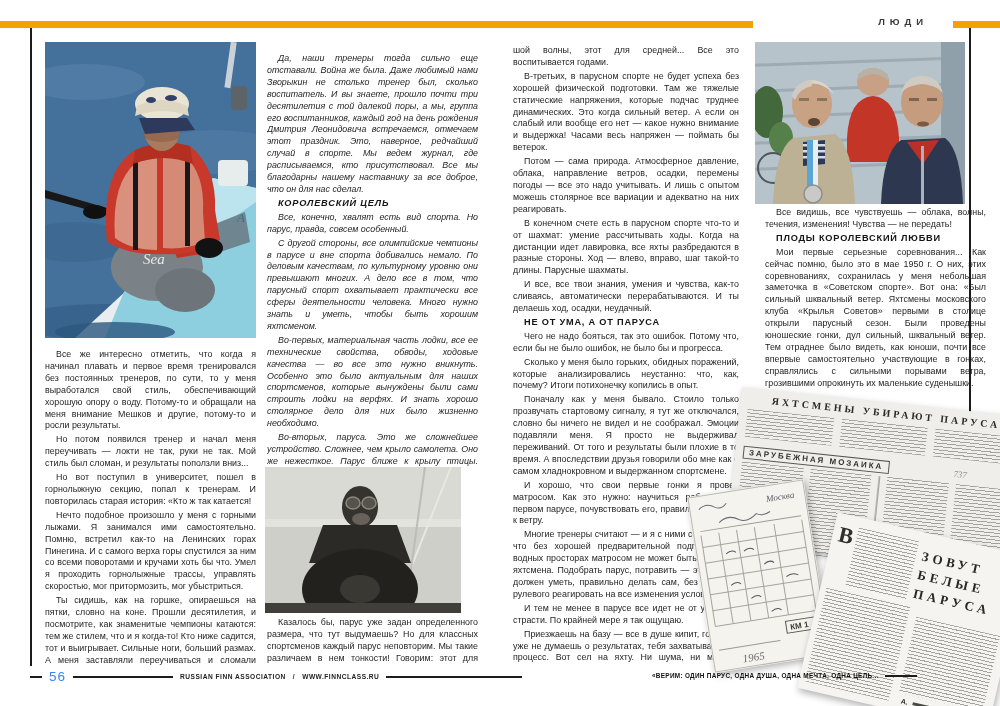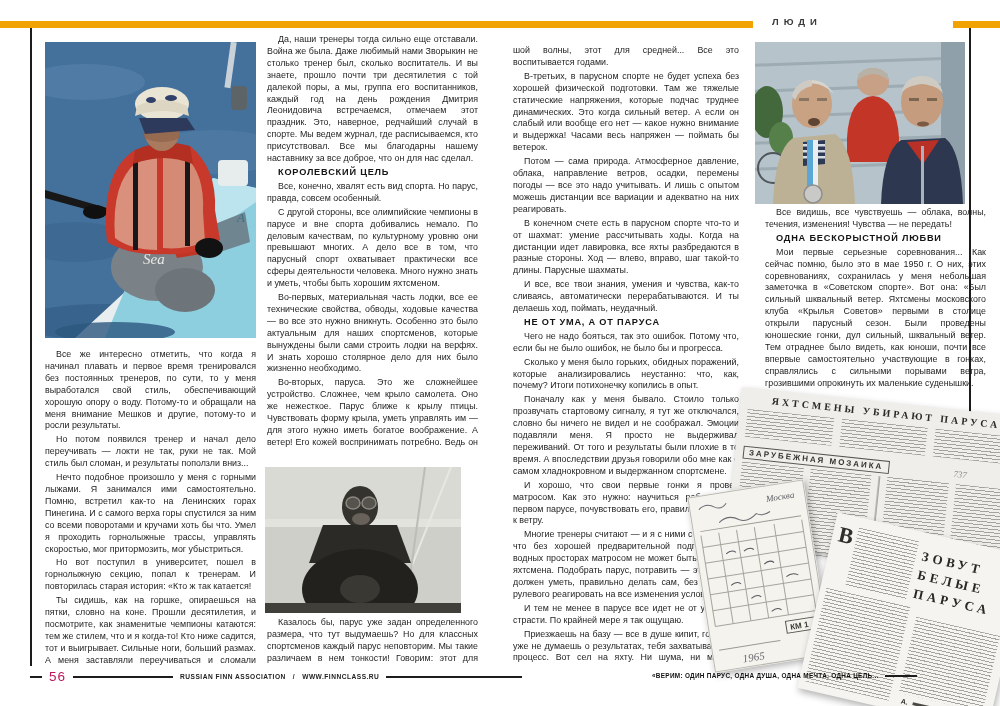"ЛЮДИ" .section-label { left: 772px -> 818px; text-align: left -> right }
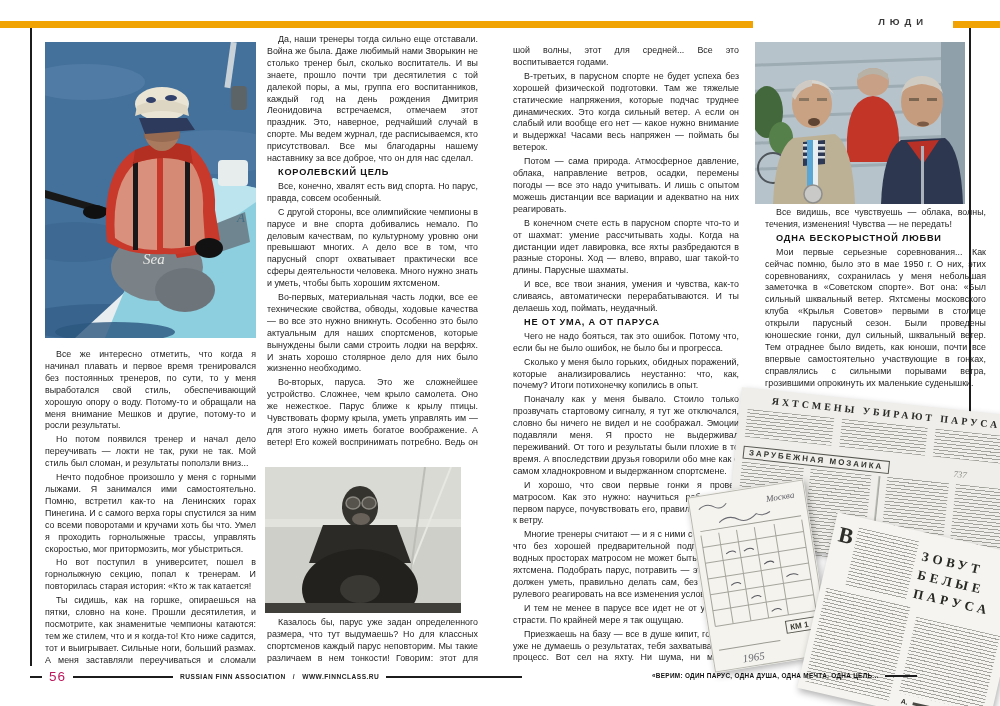"Да, наши тренеры тогда сильно" div.abs { font-style: none -> italic; top: 34px -> 53px }
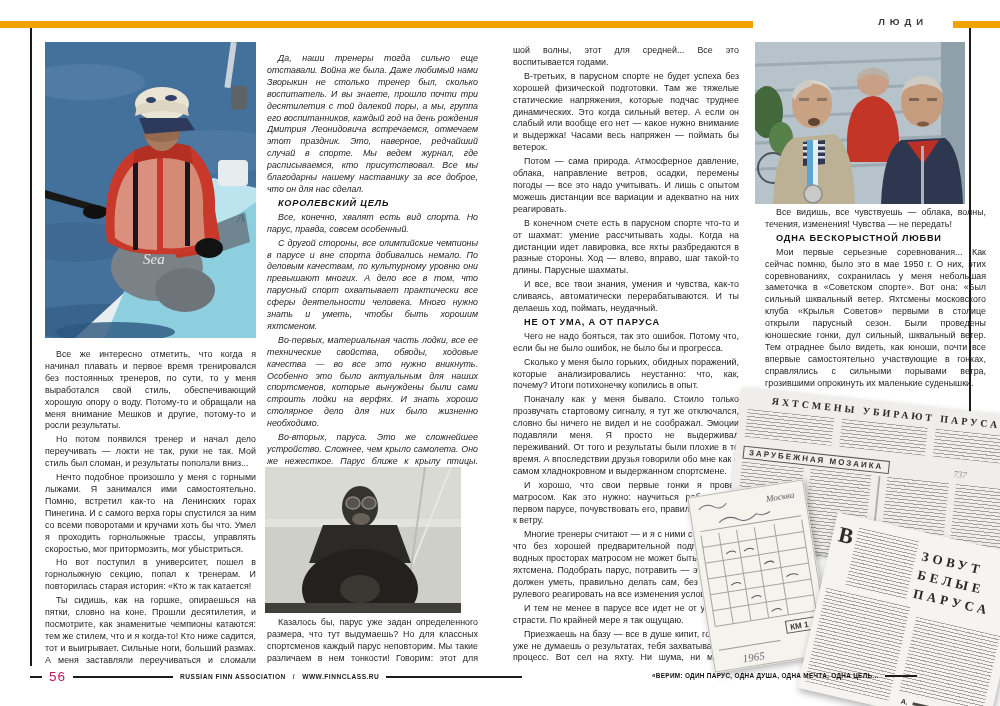"Потом — сама природа. Атмосферное" p { text: дистанции -> столярное }
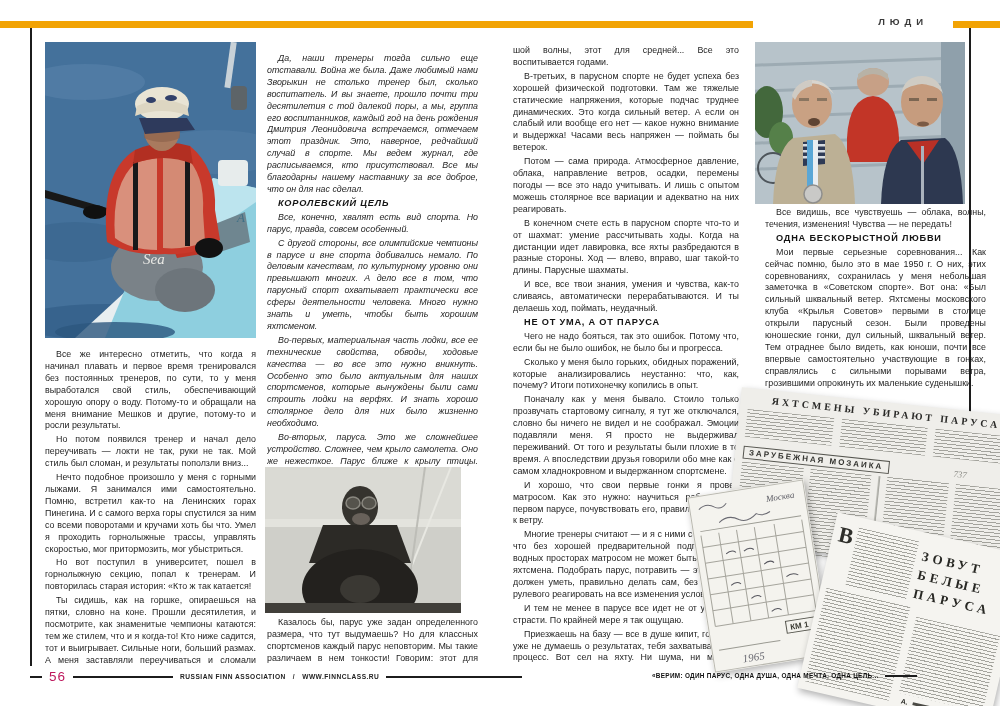"ОДНА БЕСКОРЫСТНОЙ ЛЮБВИ" p.subhead { text: ОДНА БЕСКОРЫСТНОЙ -> ПЛОДЫ КОРОЛЕВСКИЙ }
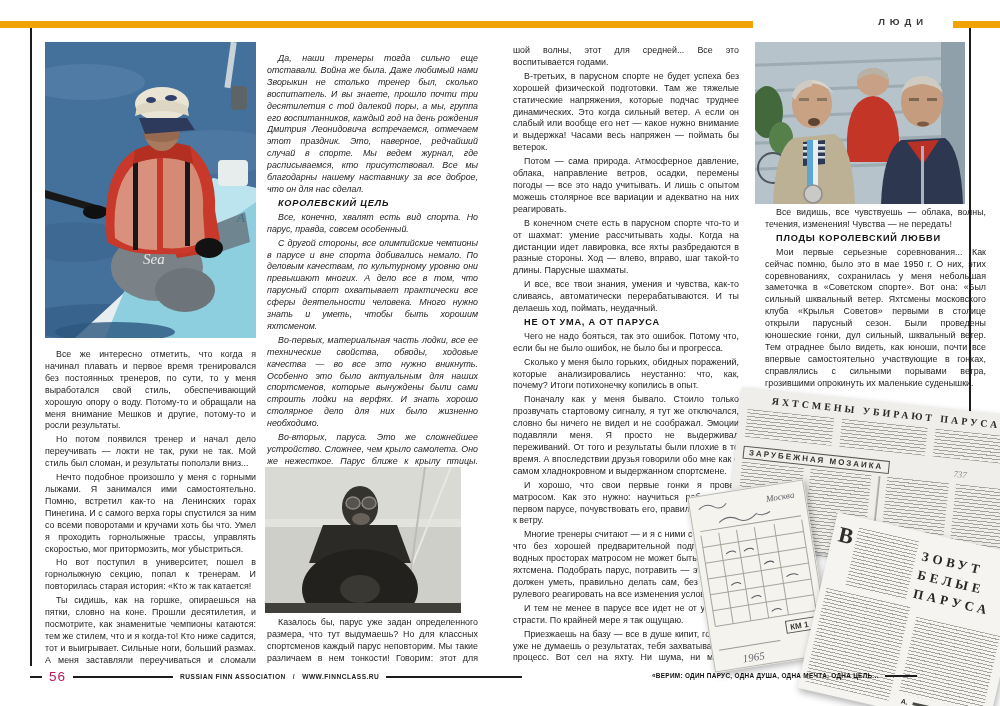"И все, все твои знания," p { text: поймать -> осадки }
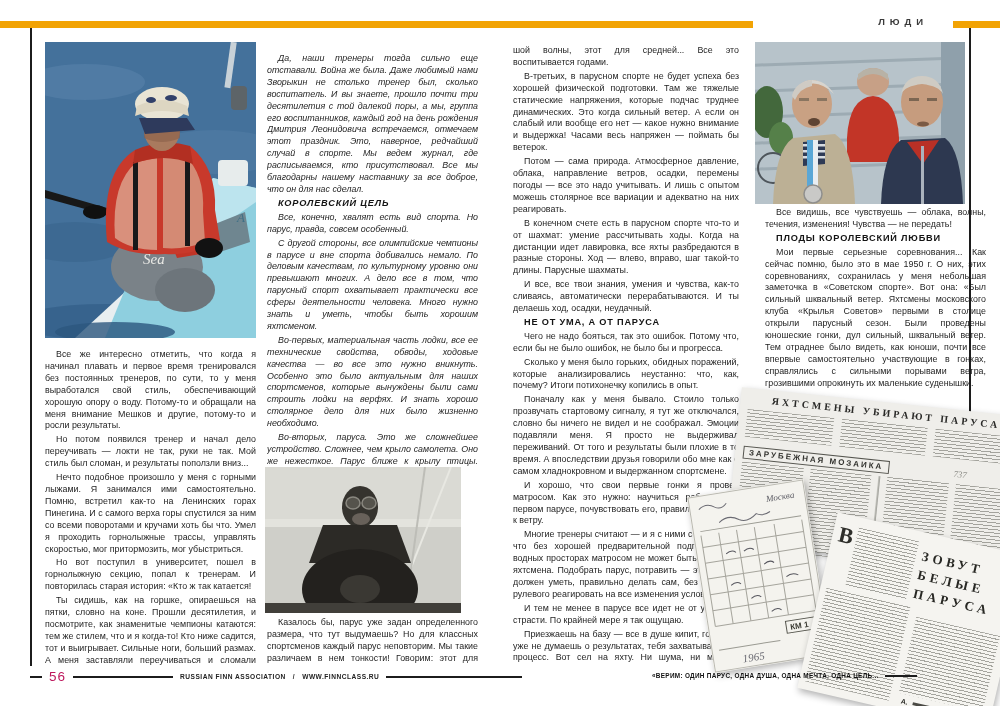"Но потом появился тренер и" p { text: дело -> меня }
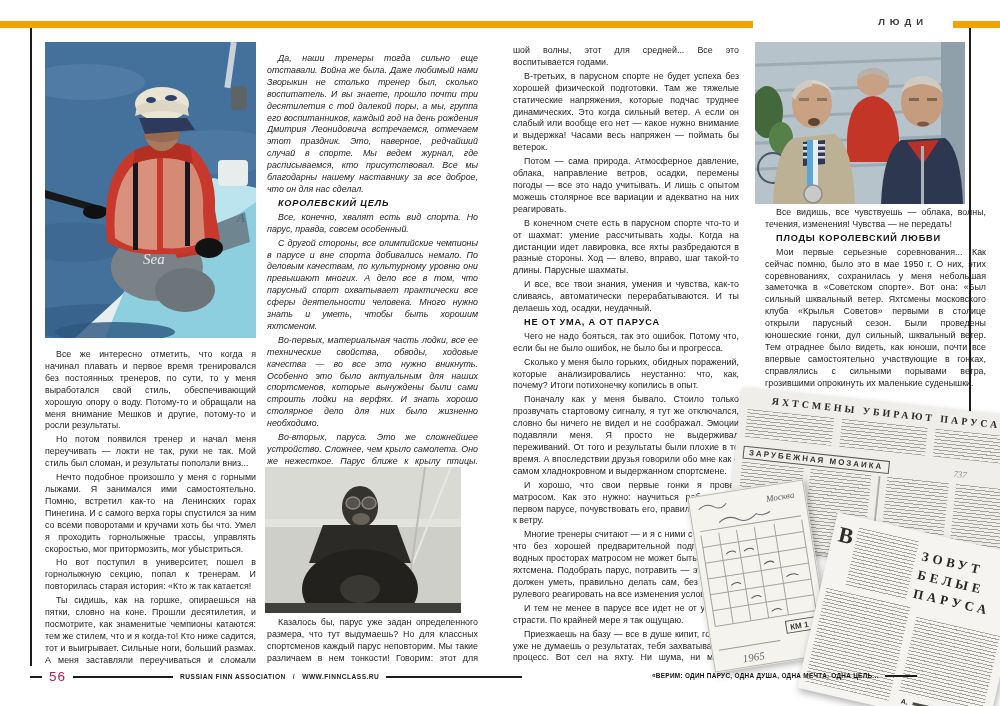"Нечто подобное произошло у меня" p { order: before "Но вот поступил в университет," -> after "Но вот поступил в университет," }
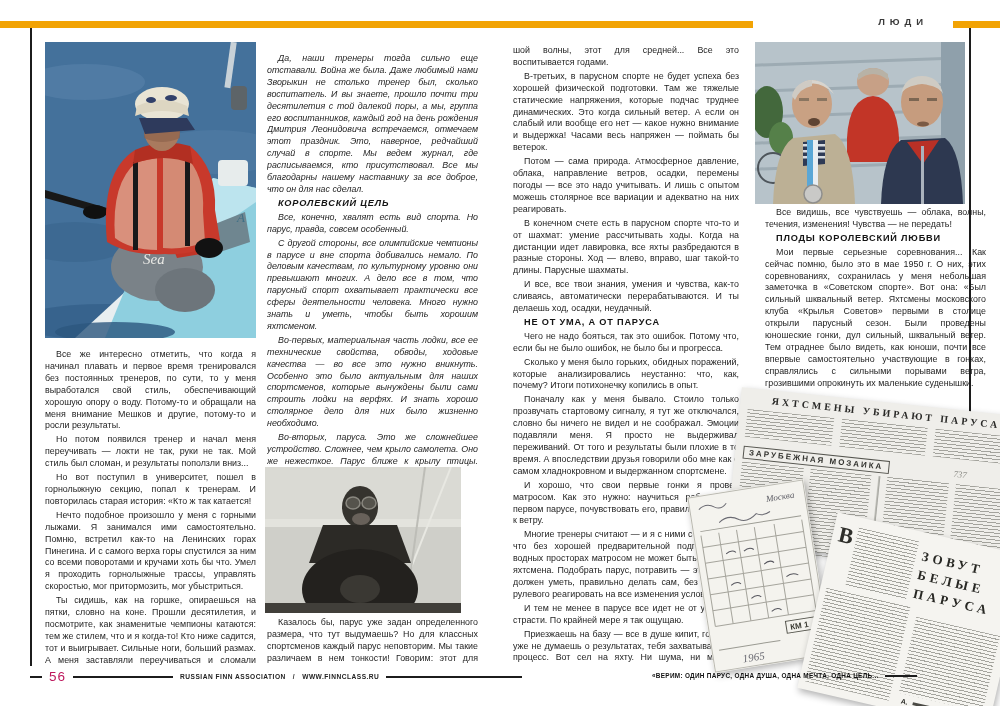"56" .pageno { color: #be185d -> #3b82f6 }
